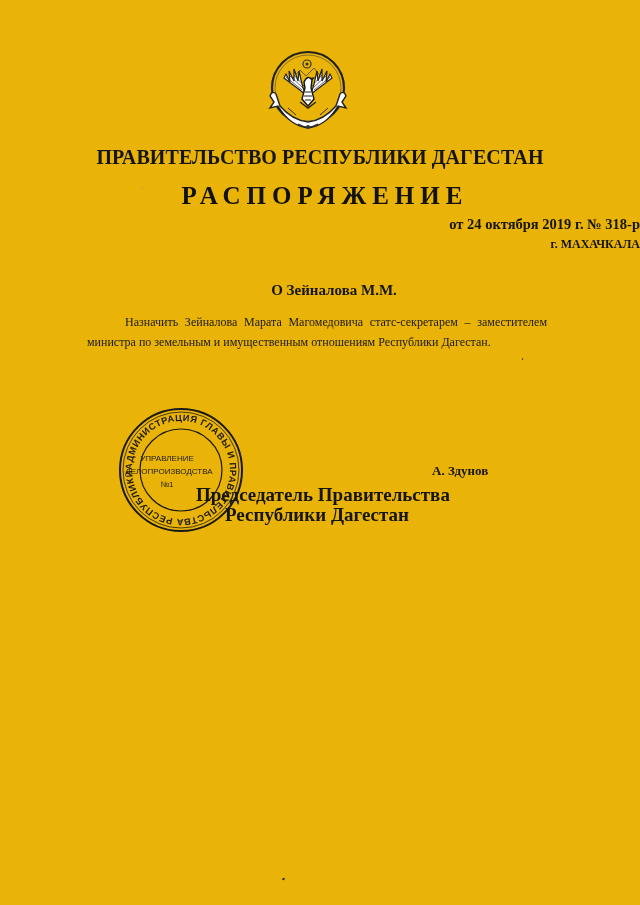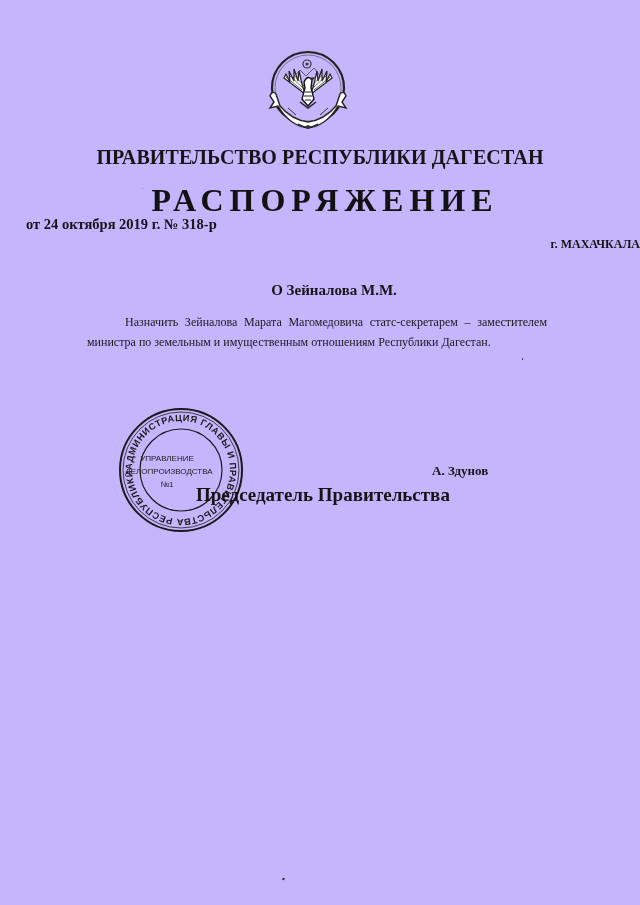"ПРАВИТЕЛЬСТВО РЕСПУБЛИКИ ДАГЕСТАН" .page { background: #c4b5fd -> #eab308 }
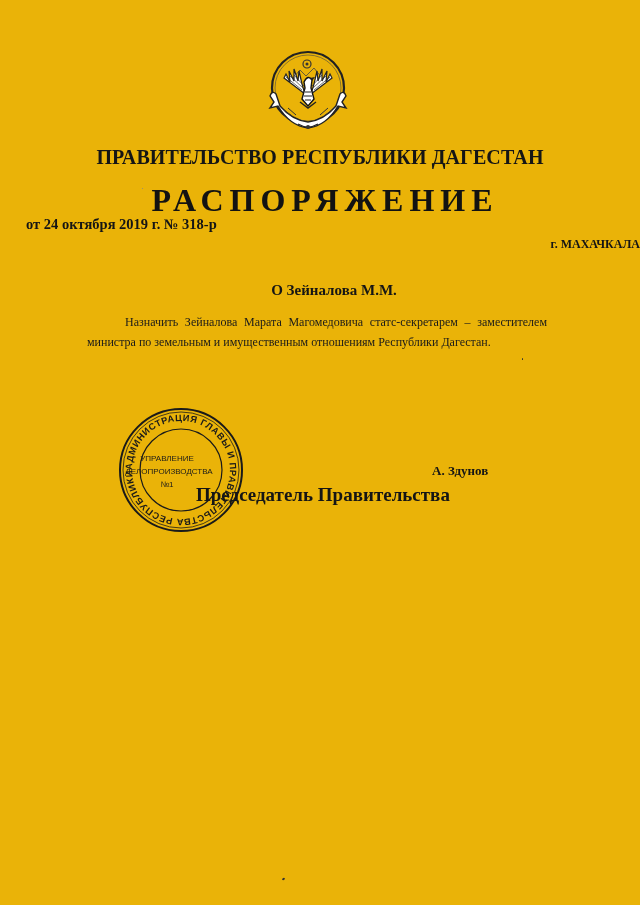"РАСПОРЯЖЕНИЕ" .doc-type { font-size: 32px -> 25px }
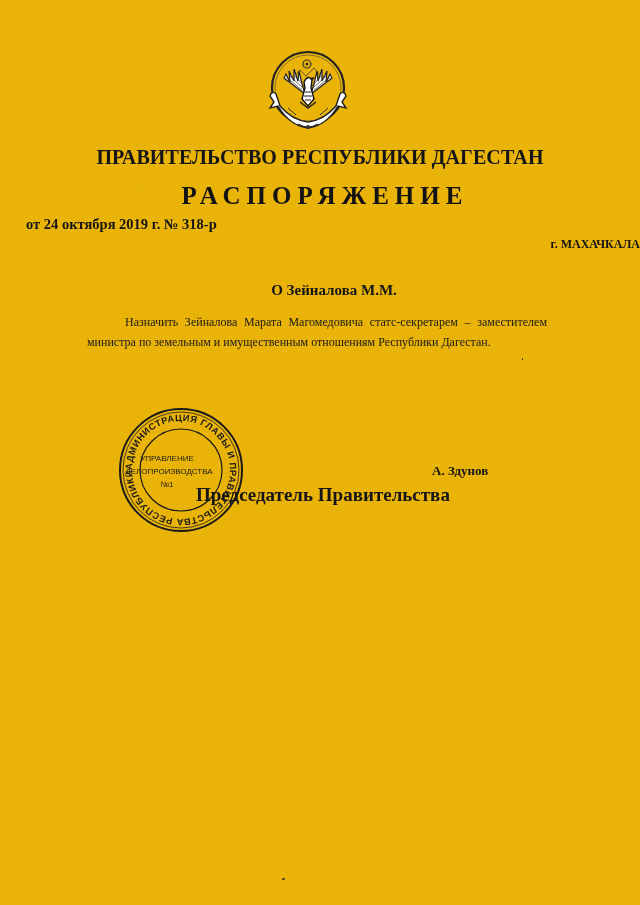"от 24 октября 2019 г." .doc-date { text-align: left -> right }
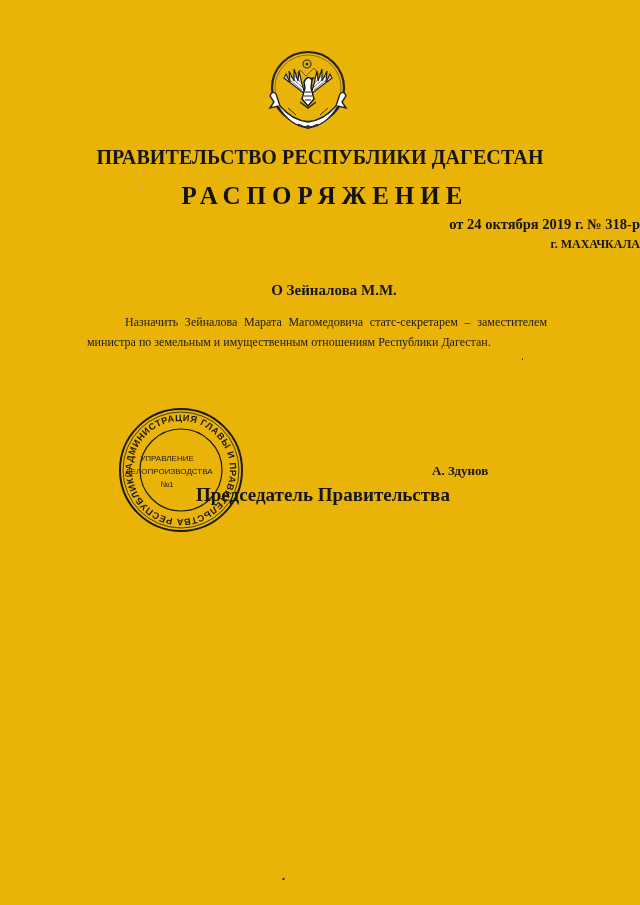"Республики Дагестан" span.role-line2 { html: none -> <span>Республики Дагестан</span> }
